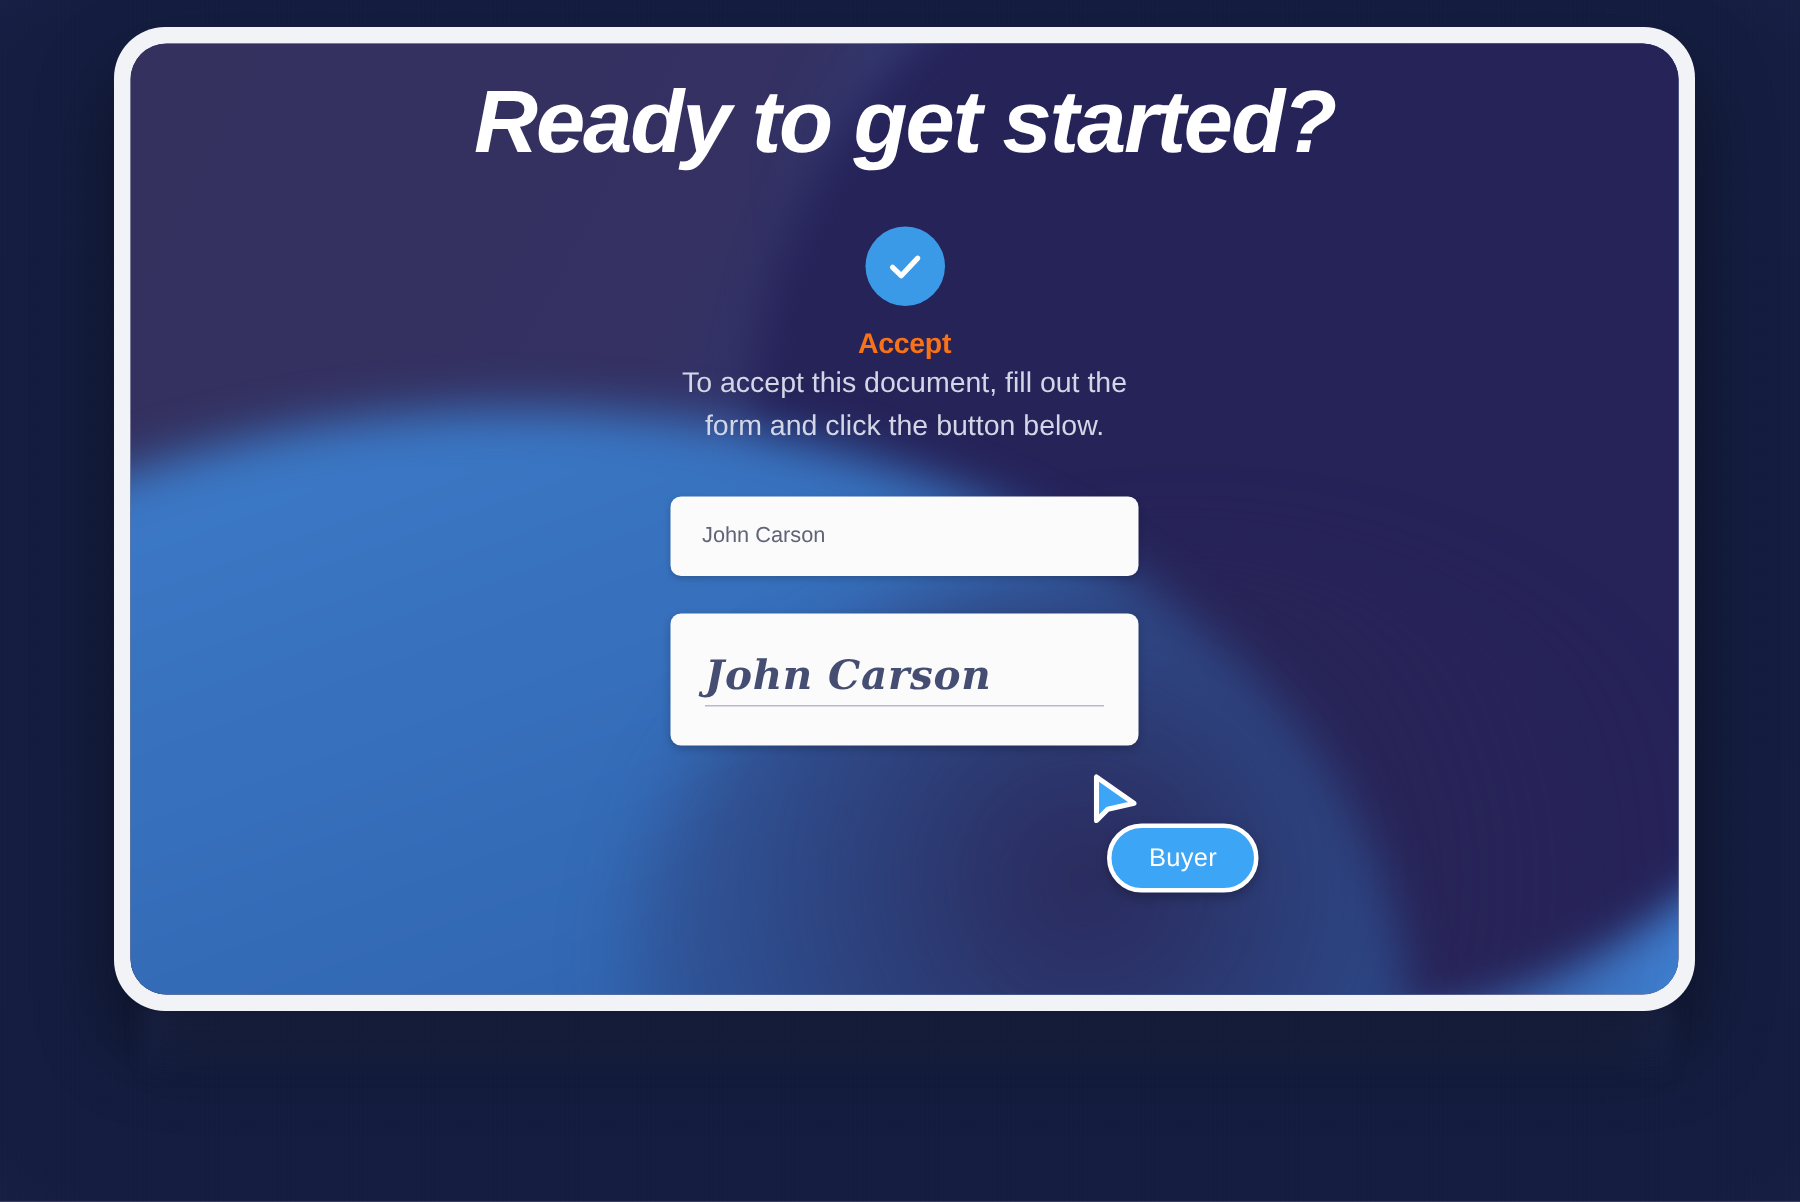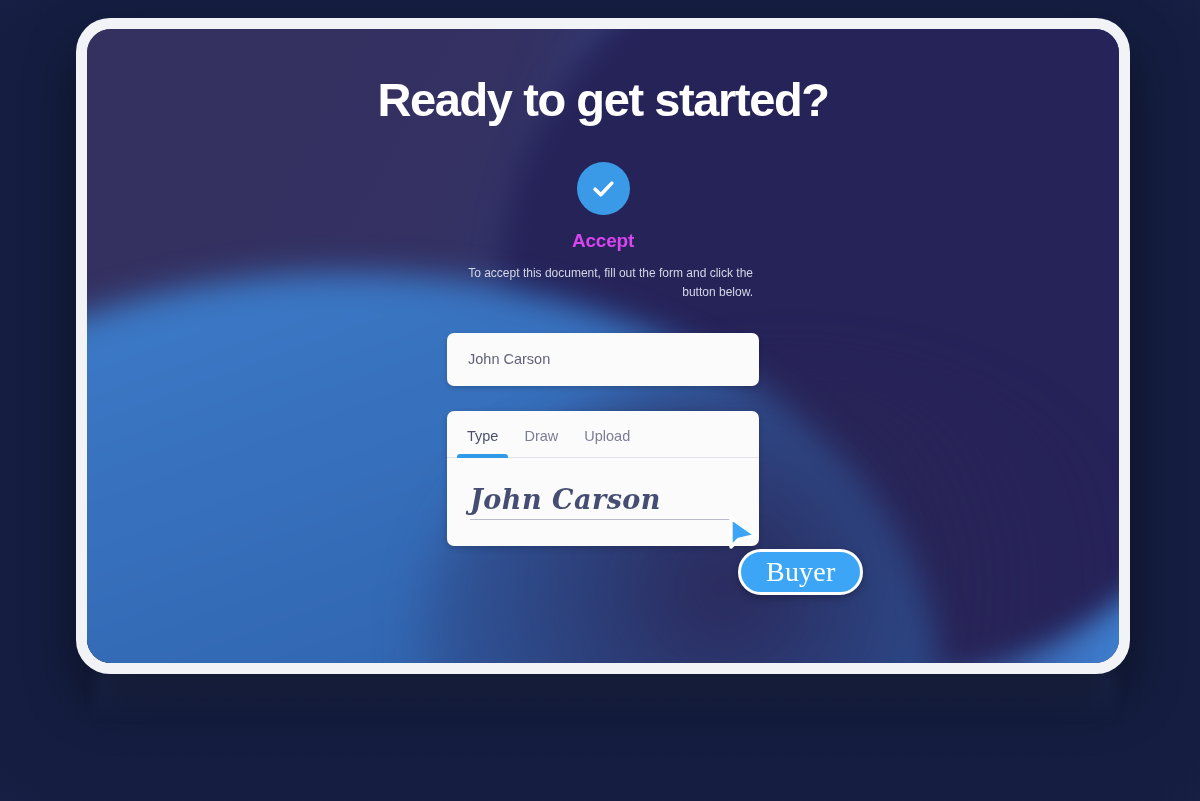"Ready to get started?" .headline { font-size: 47px -> 59px; font-style: none -> italic; margin-top: 46px -> 22px }
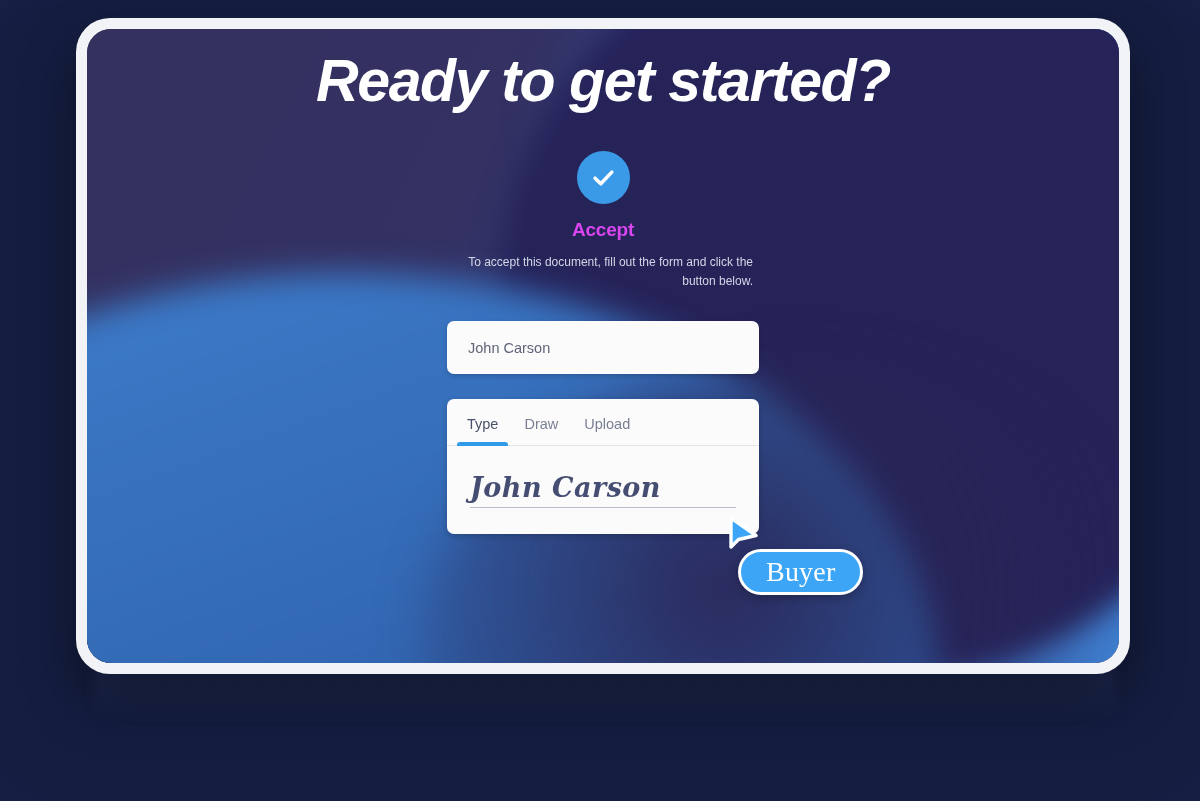"Accept" .accept-title { color: #d946ef -> #f97316 }
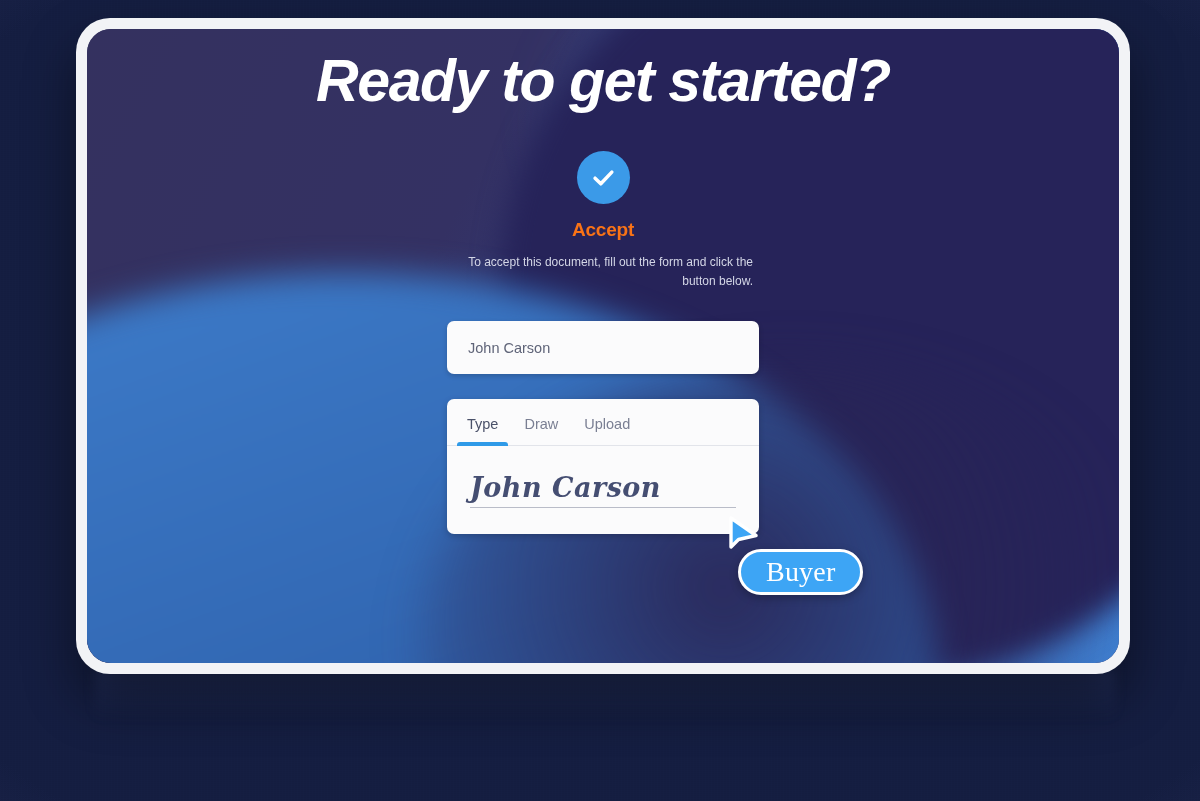"To accept this document, fill" .accept-desc { font-size: 12px -> 19px; margin-top: 12px -> none; text-align: right -> center }
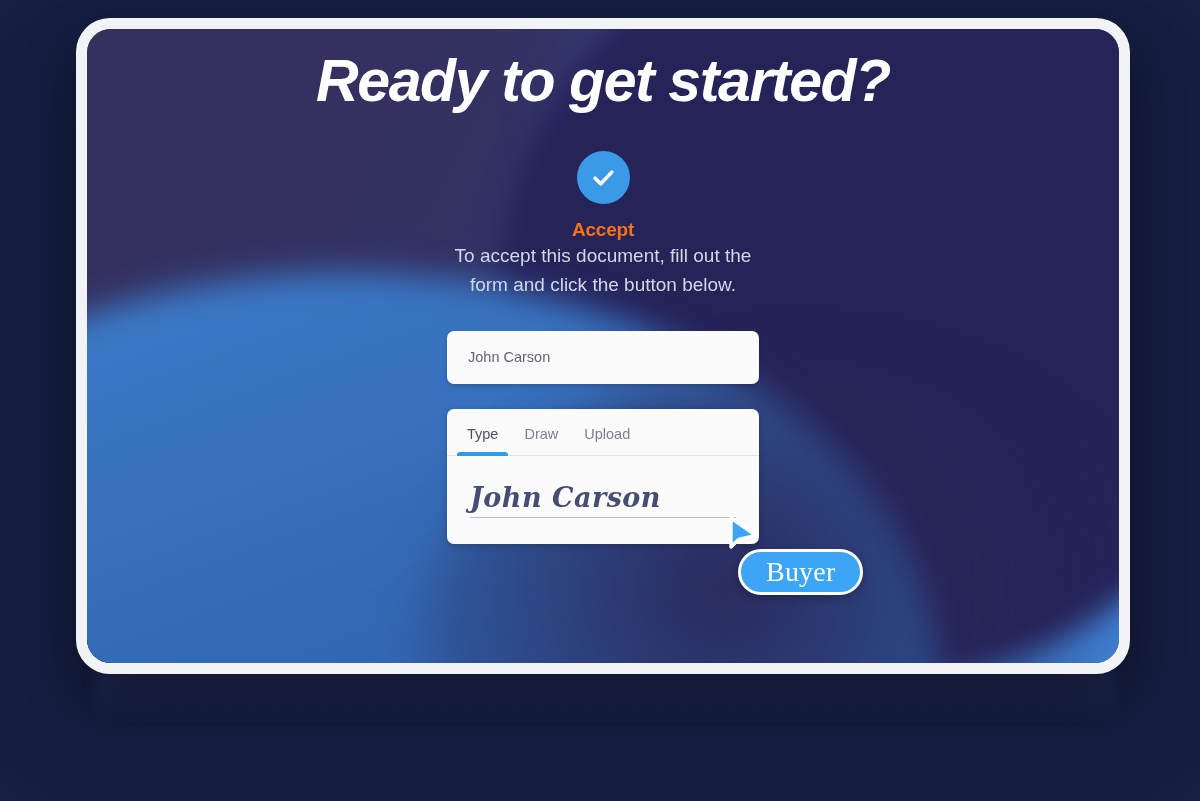"Type" div.tabs { html: <div> <button>Type</button> <button>Draw</button> <button>Upload</button> </div> -> none }
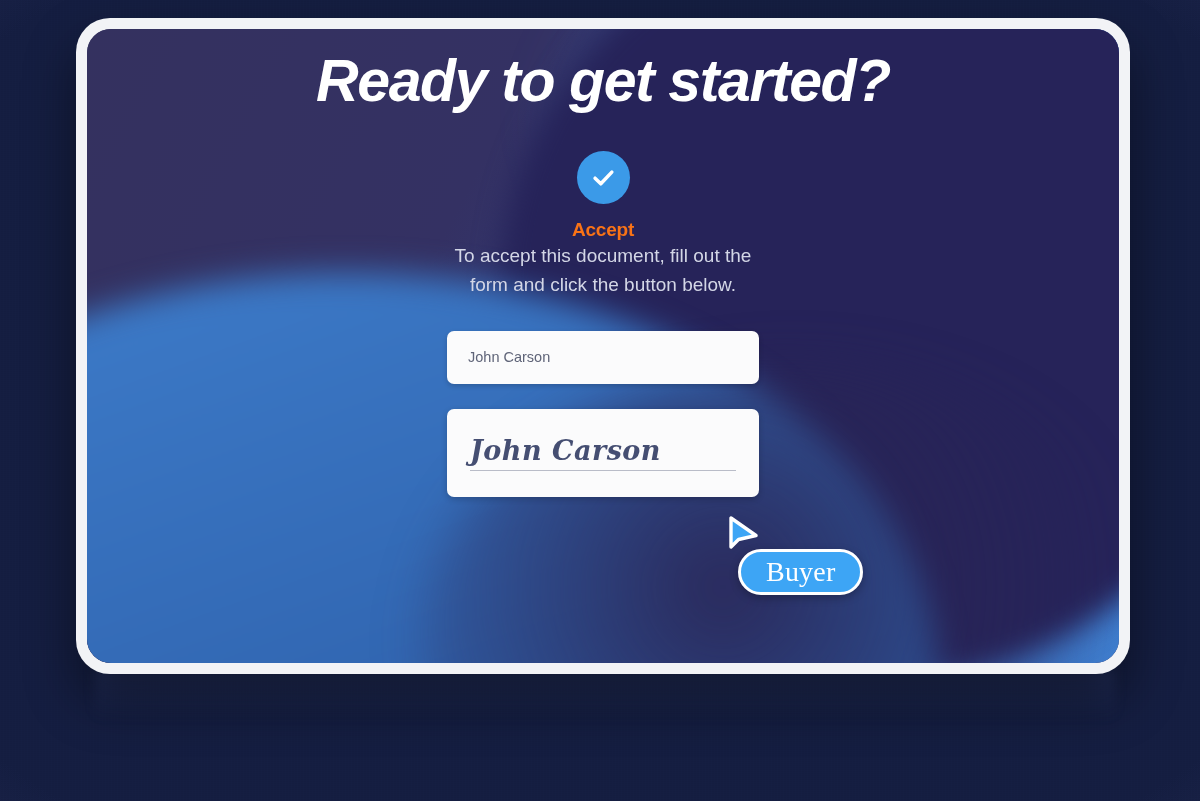"Buyer" .badge { font-family: Liberation Serif, serif -> none; font-size: 28px -> 17px }
